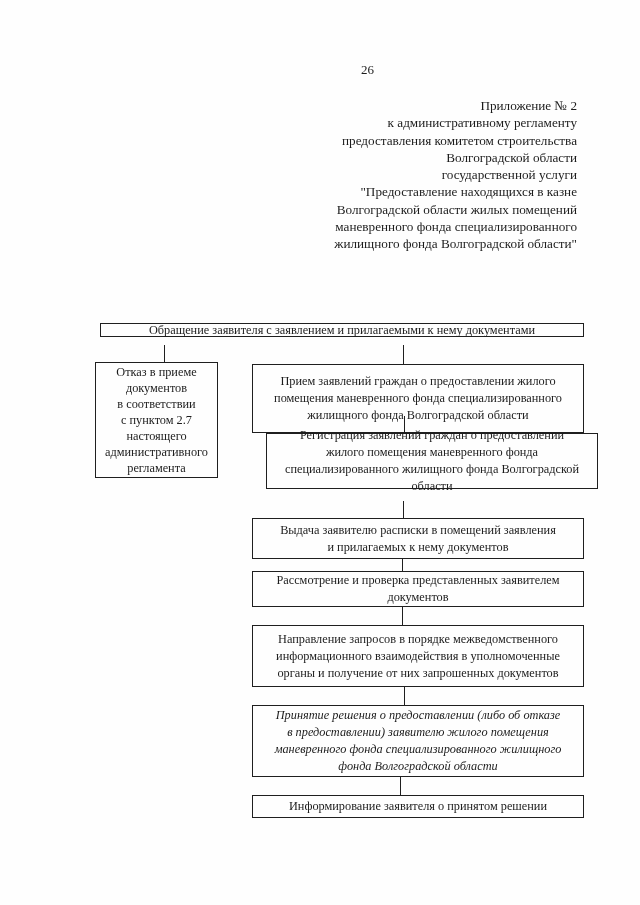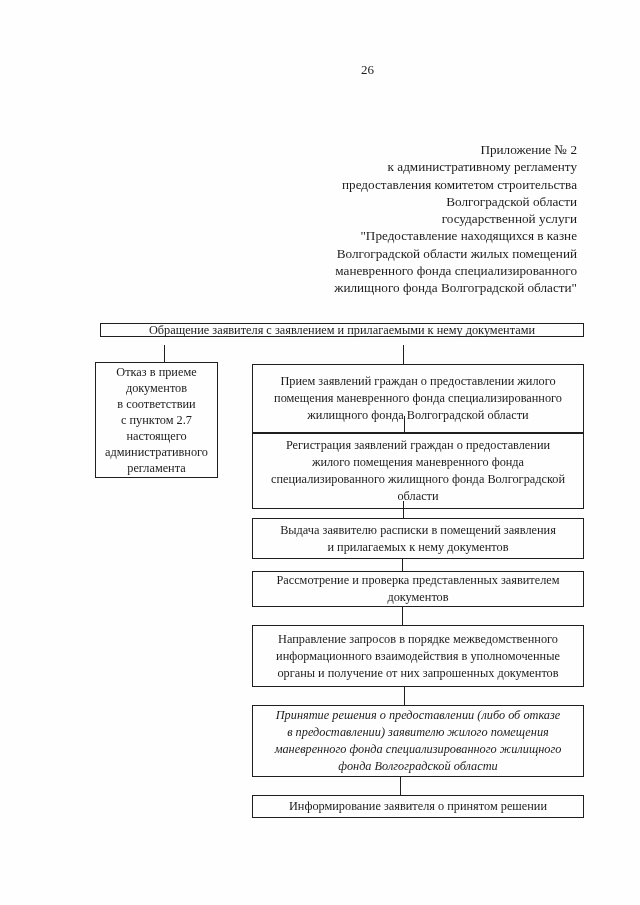"Приложение № 2" .appendix-note { margin-top: 44px -> none }
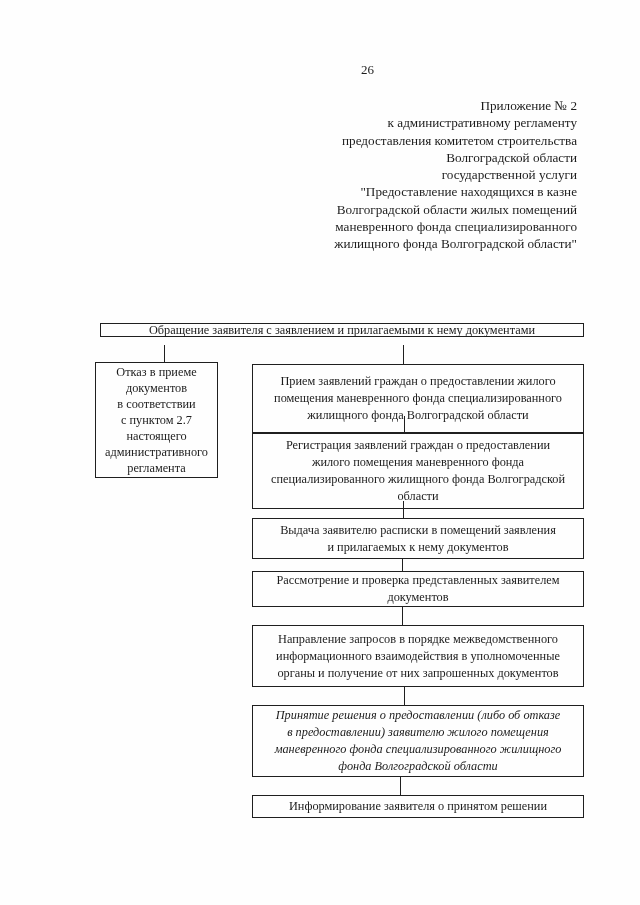"Регистрация заявлений граждан о" .box-s1 { height: 76px -> 56px; margin-left: none -> 14px }
